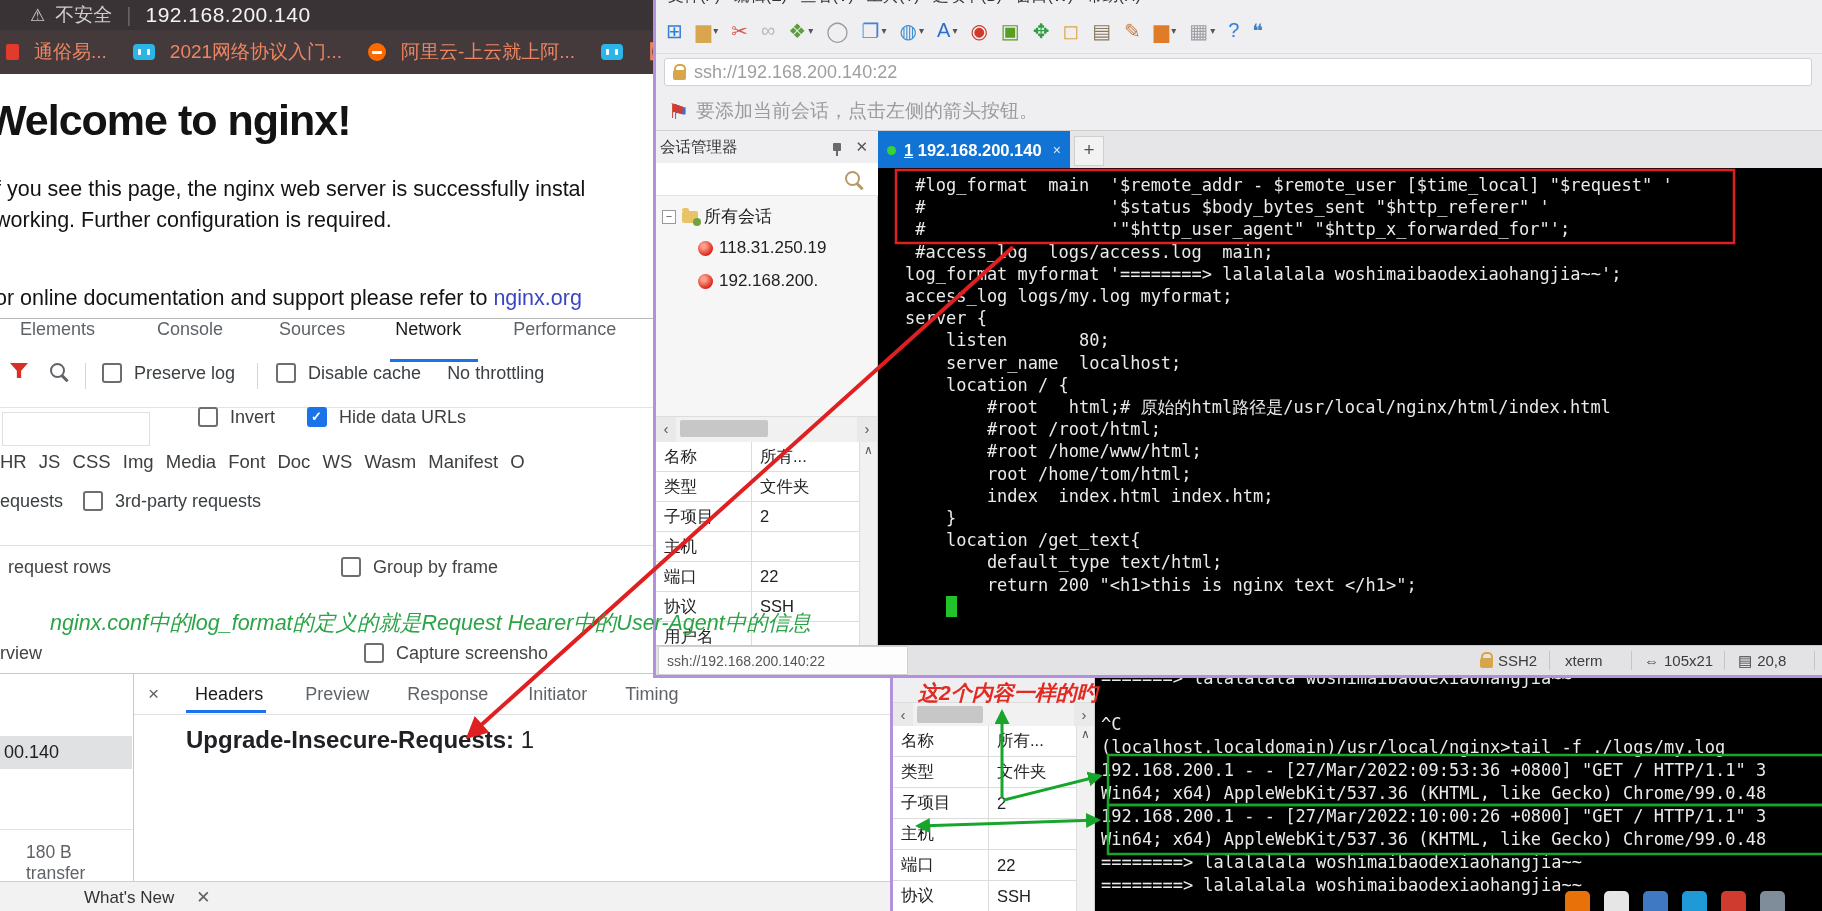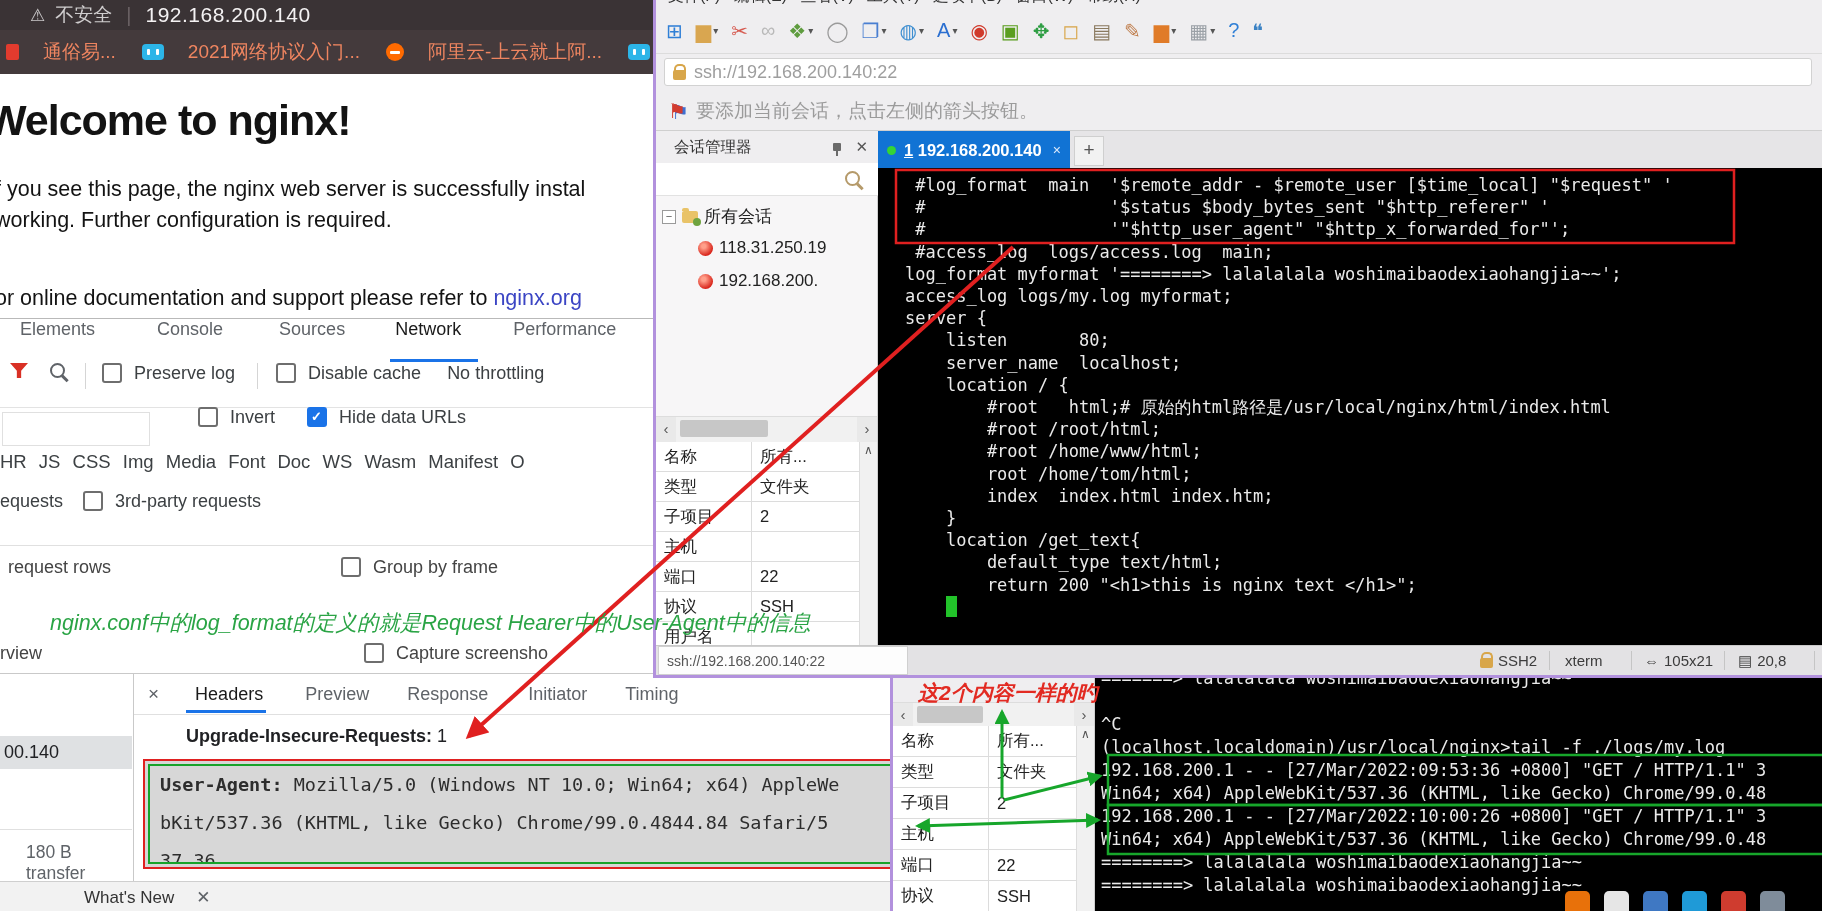"通俗易..." .bm { gap: 24px -> 15px }
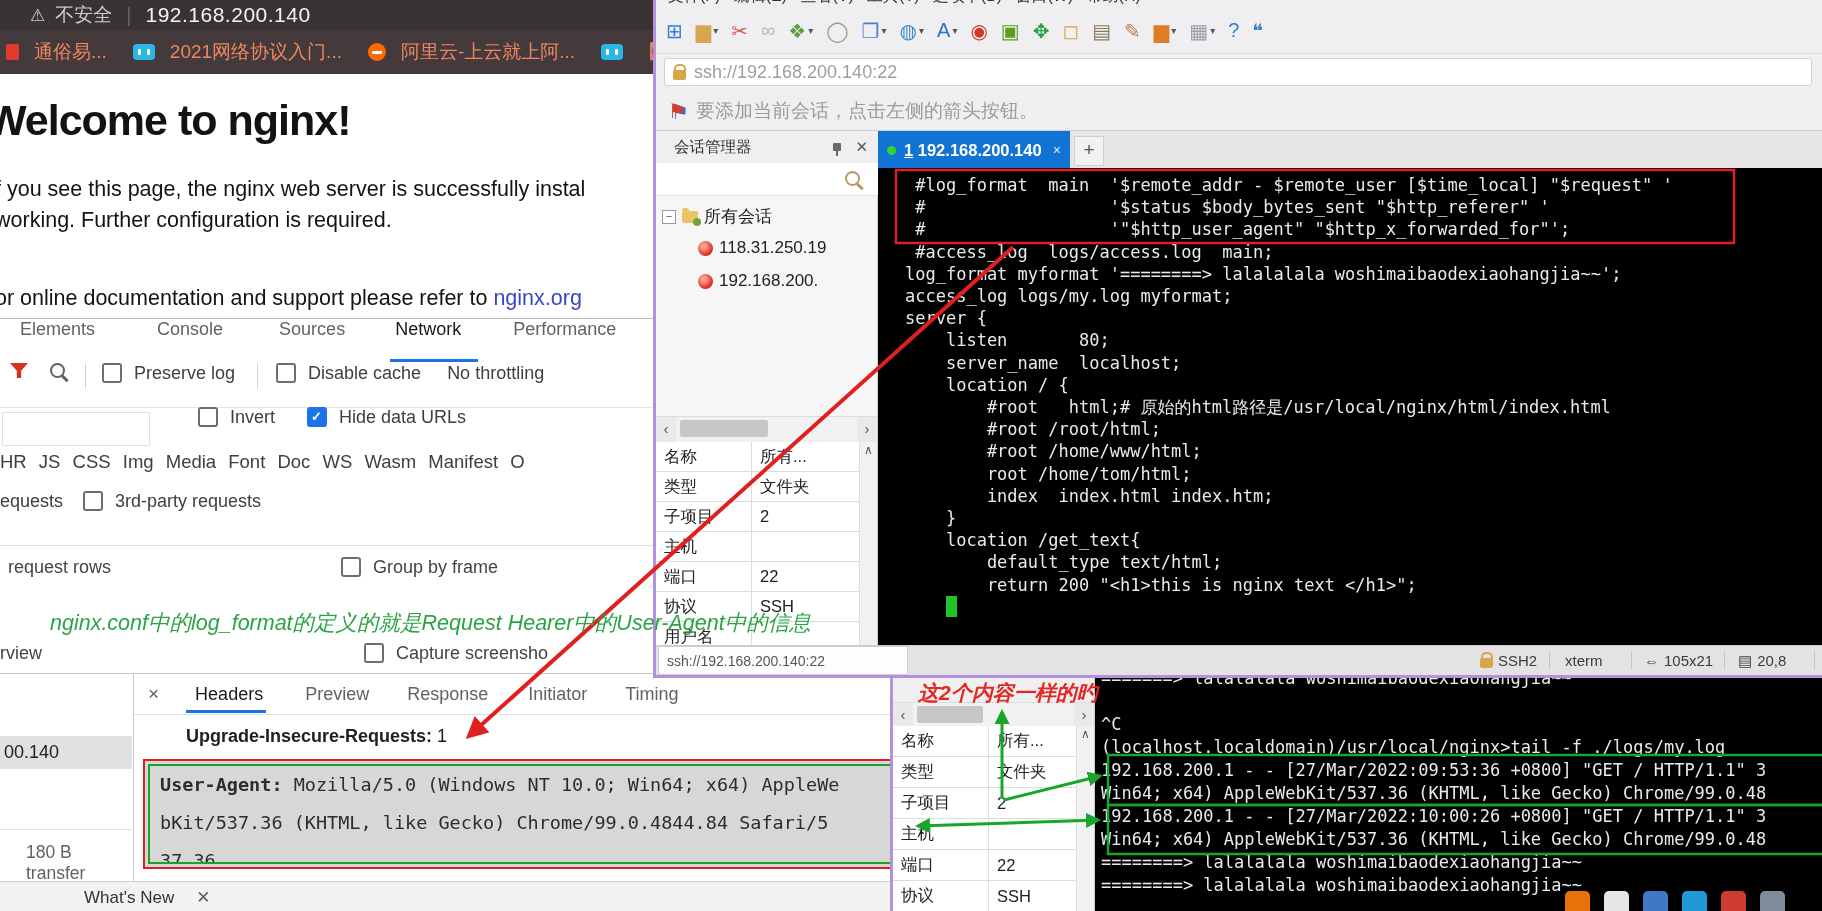"会话管理器" span { margin-left: 18px -> 4px }
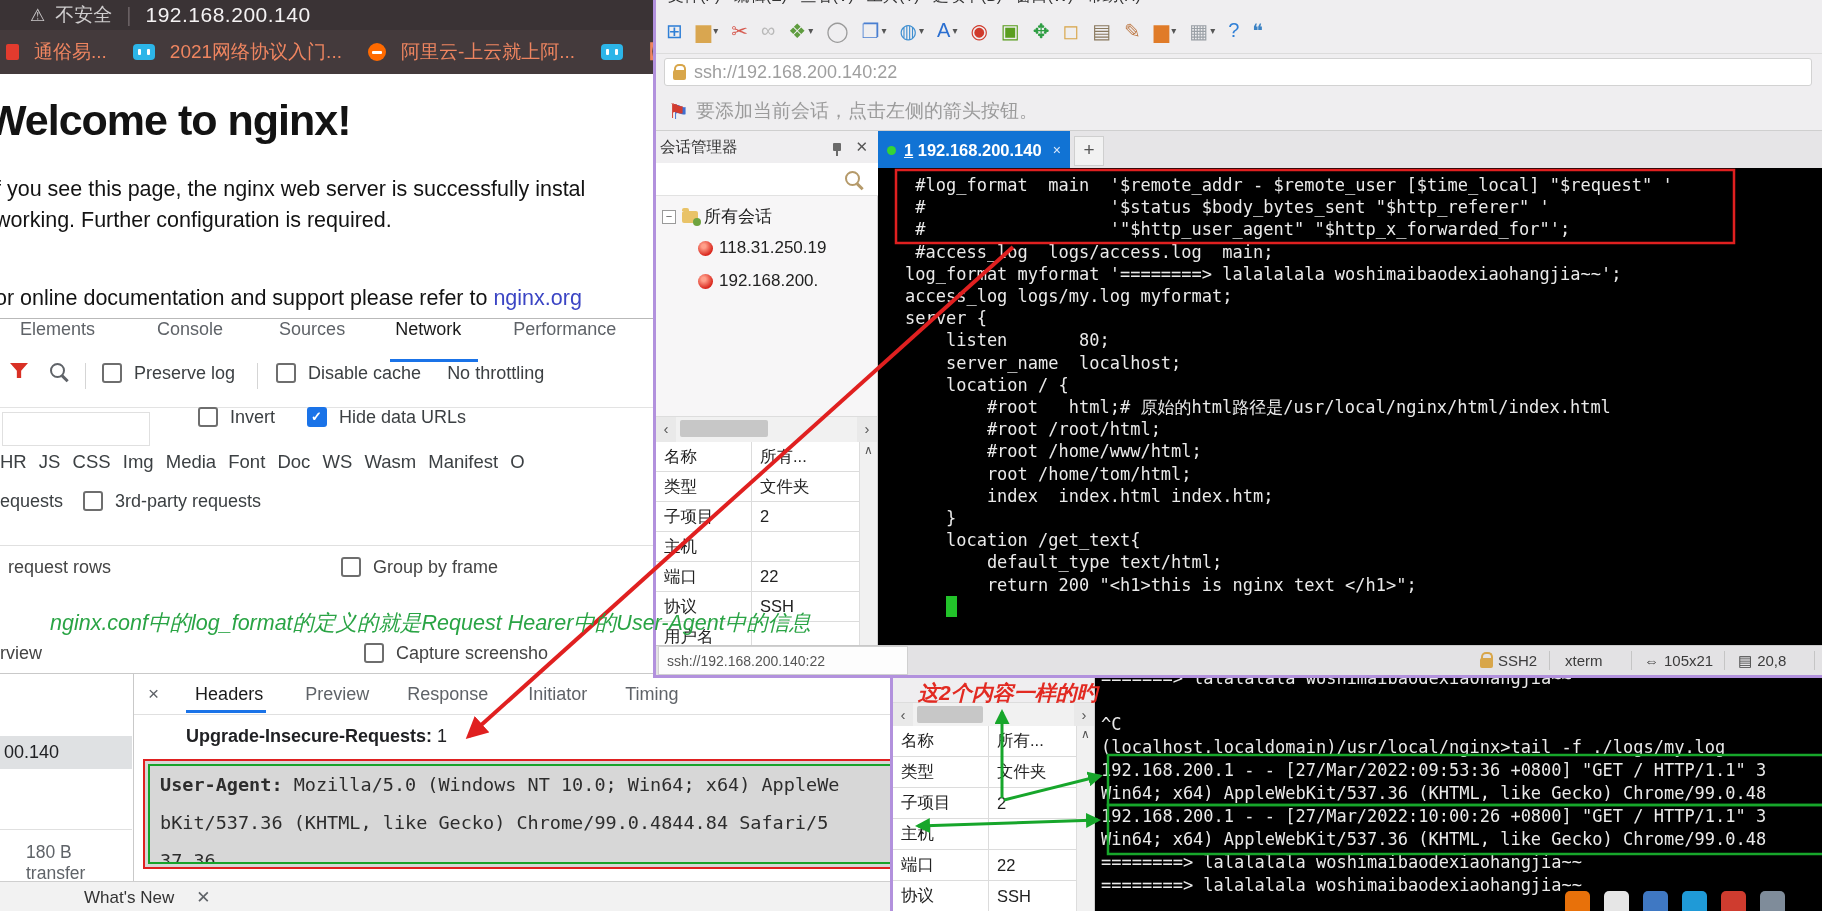"Upgrade-Insecure-Requests: 1" #dt-uir { font-size: 18px -> 24px }
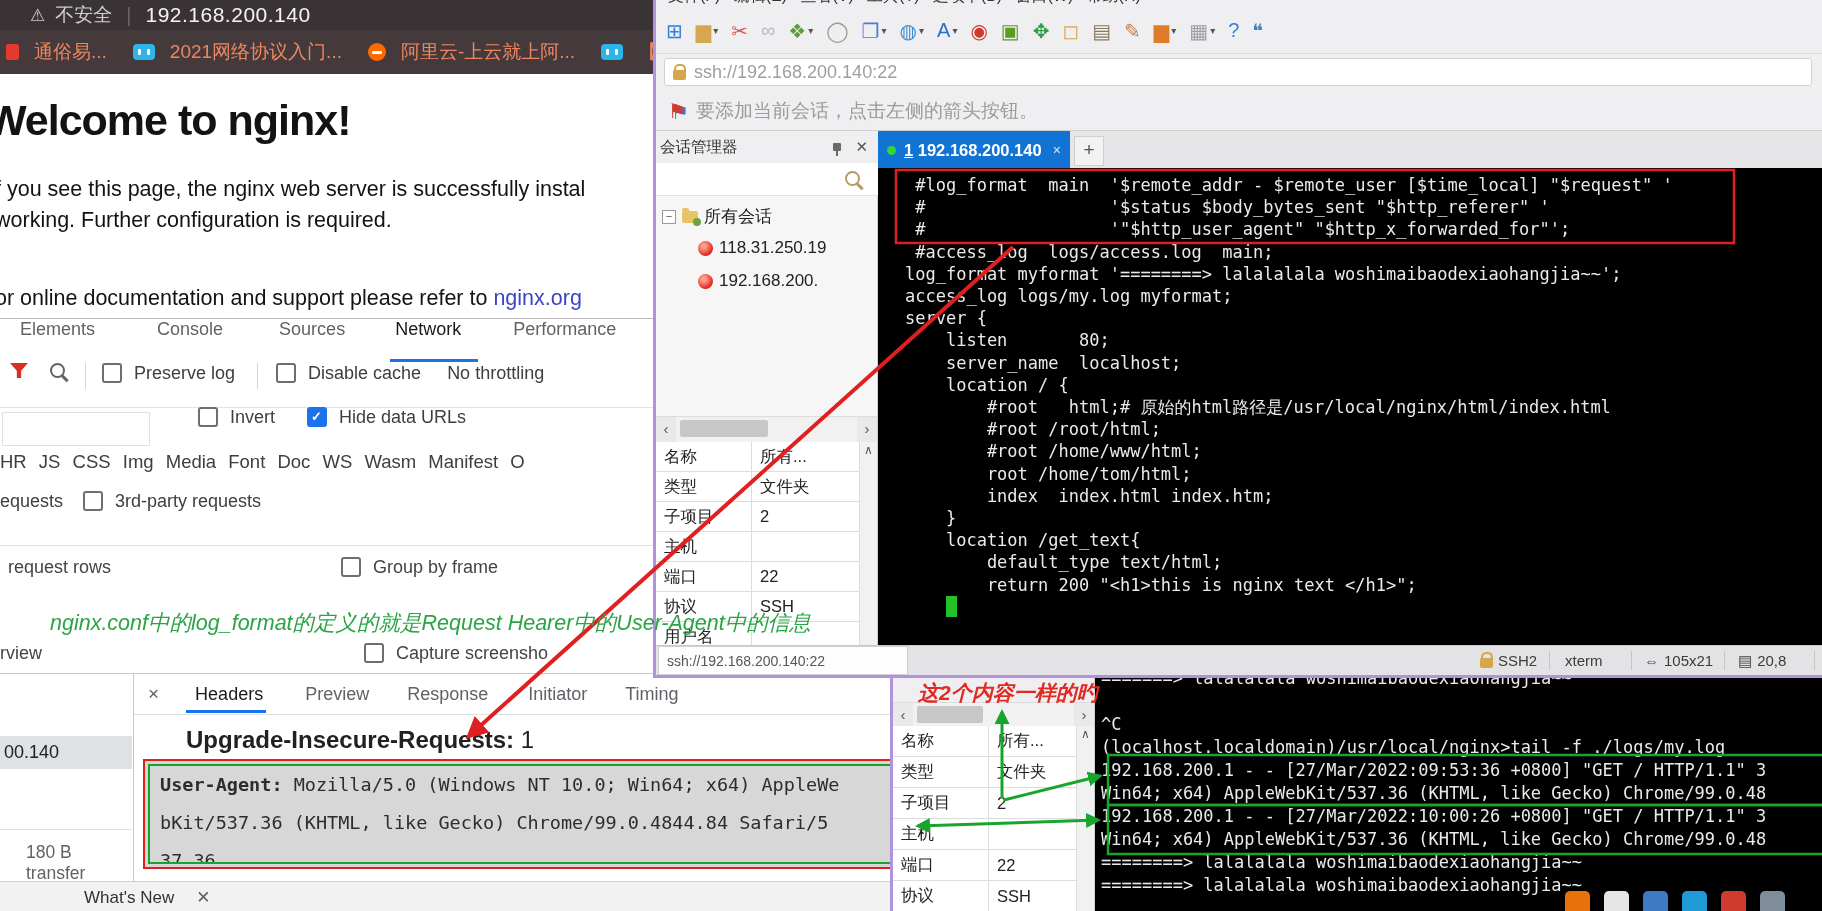"User-Agent: Mozilla/5.0 (Windows NT" div { html: <div> <div> <div><b>User-Agent:</b><span> Mozilla/5.0 (Windows NT 10.0; Win64; x64) AppleWe</span></div> <div>bKit/537.36 (KHTML, like Gecko) Chrome/99.0.4844.84 Safari/5</div> <div>37.36</div> </div> </div> -> none }
